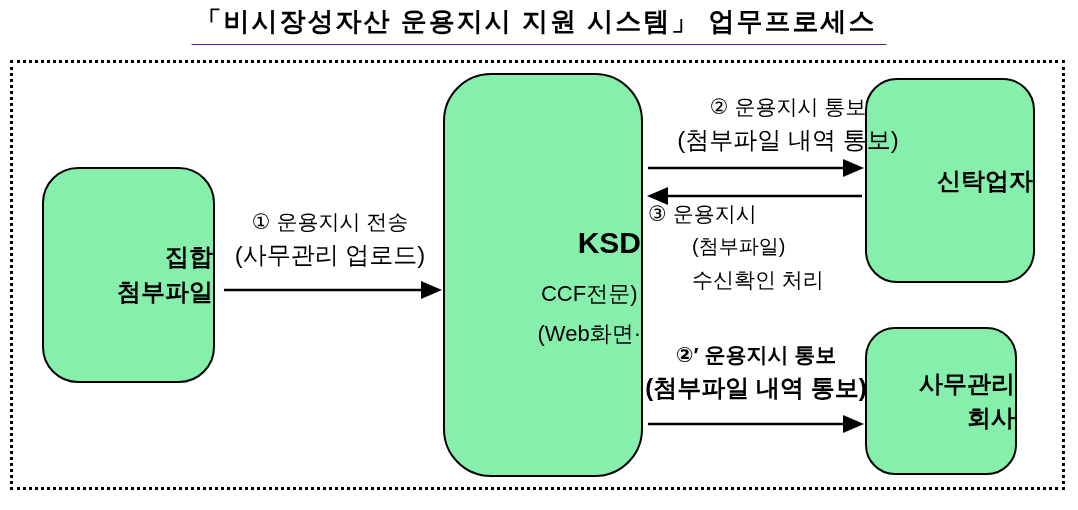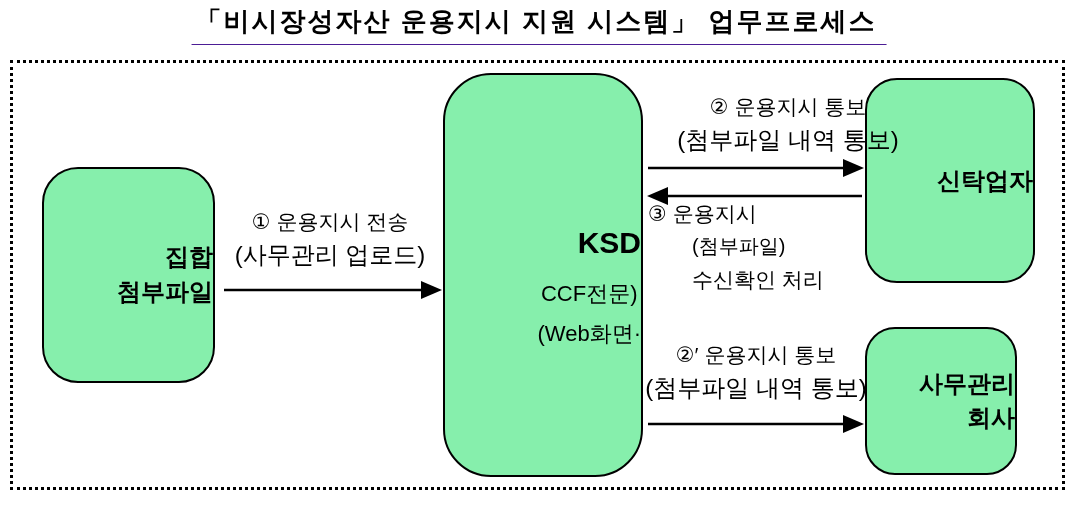"②′ 운용지시 통보" .label-2p { font-weight: none -> bold }
